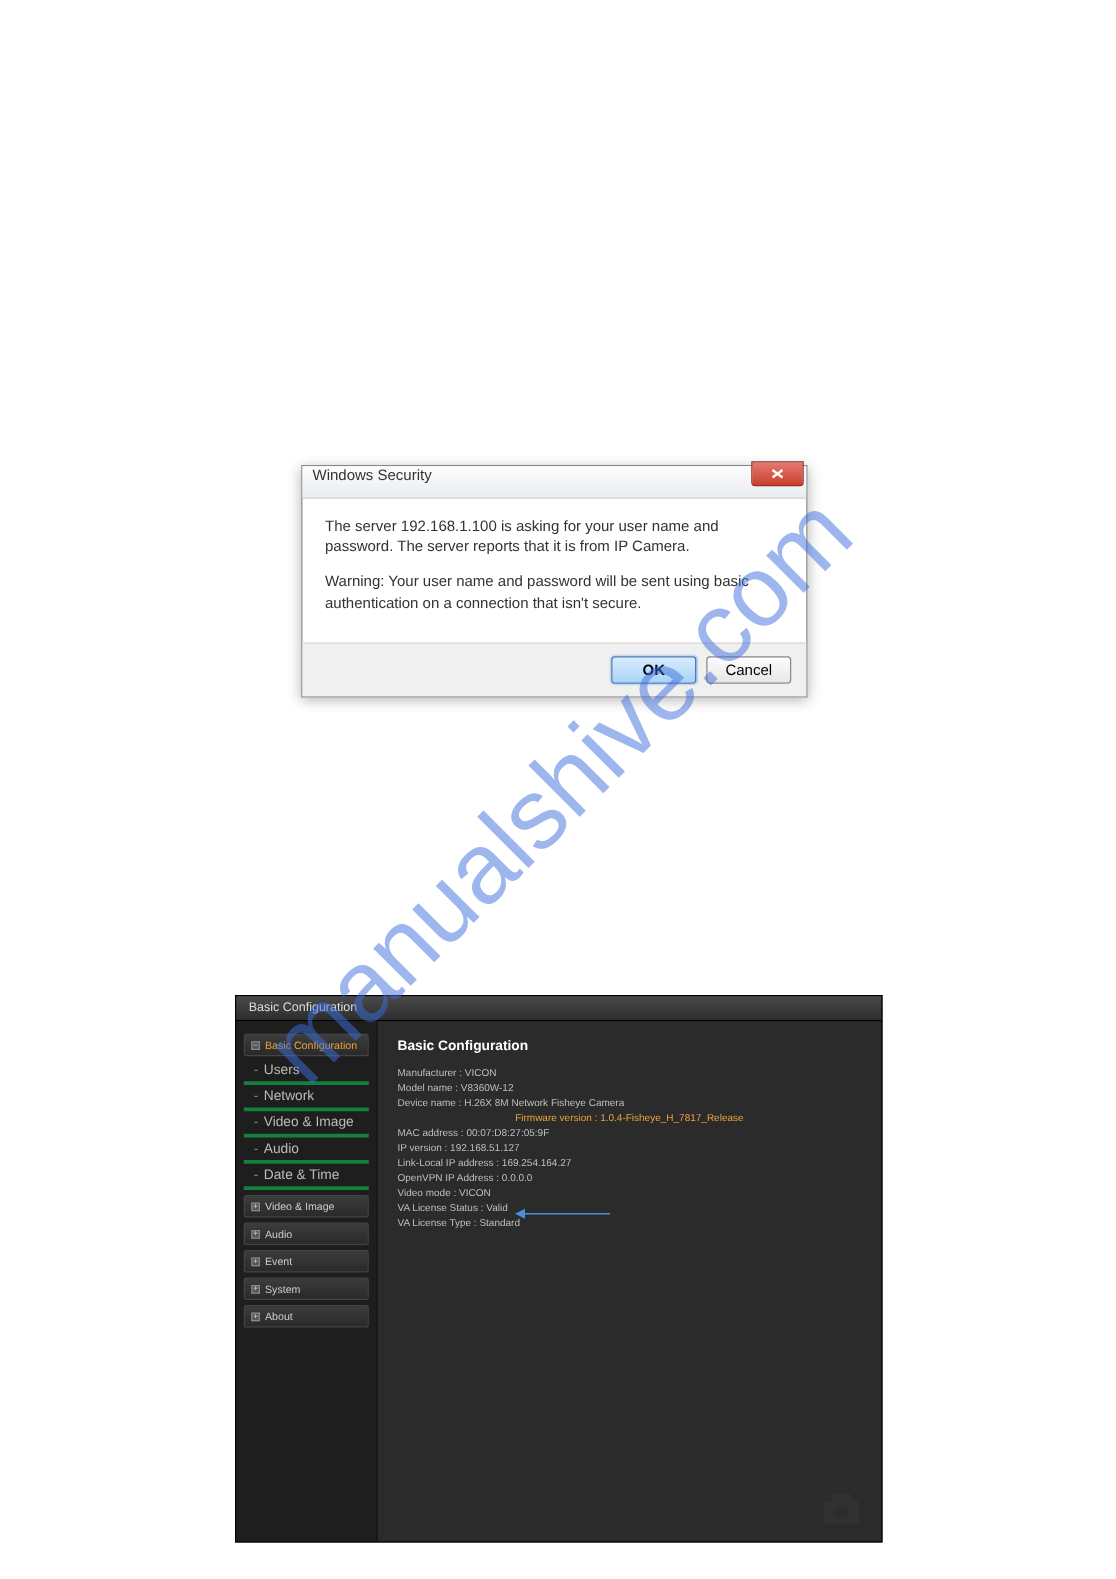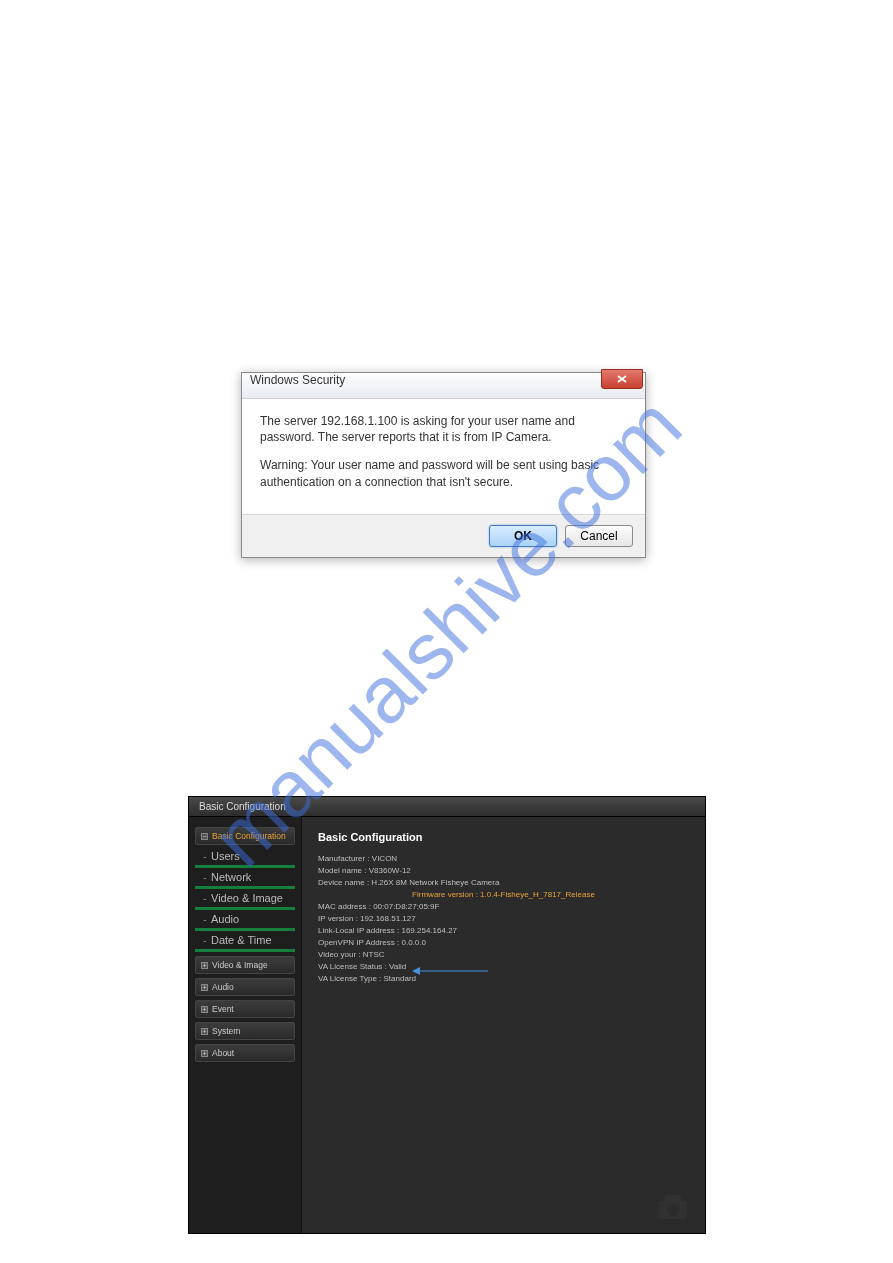"Video your : NTSC" div.info-line { text: your : NTSC -> mode : VICON }
